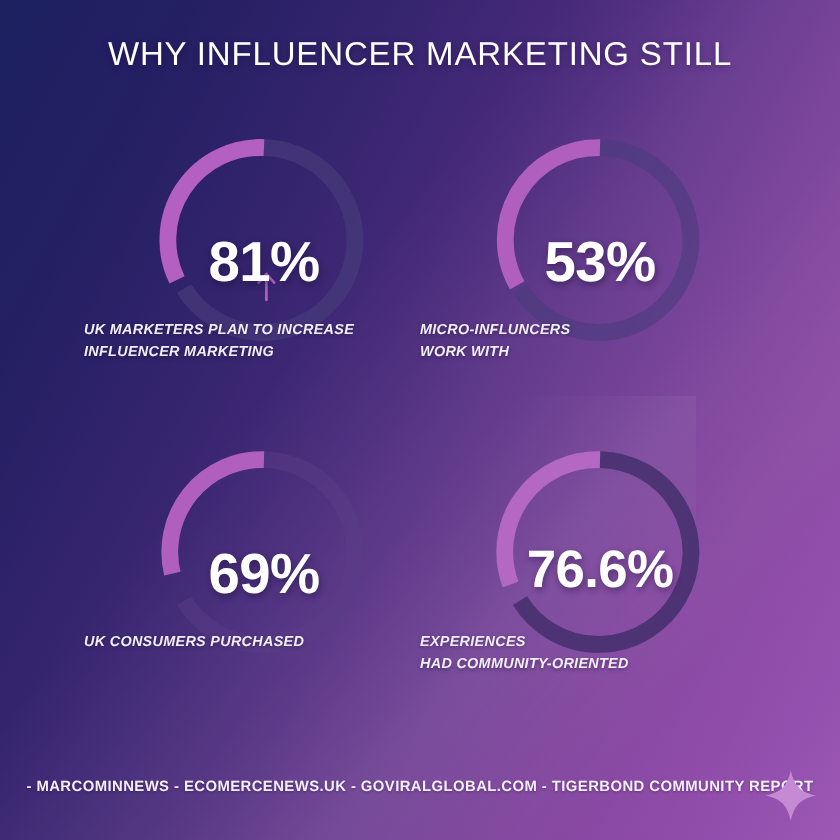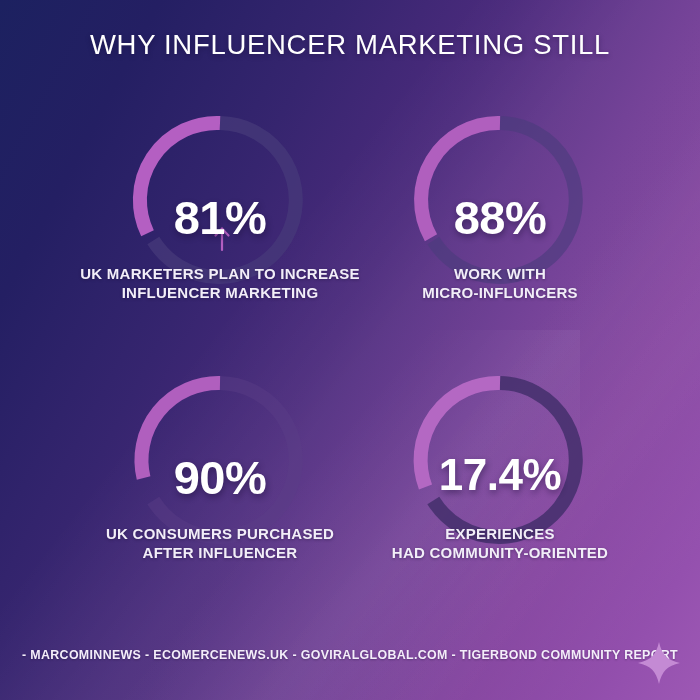"88%" div.gauge-value { text: 88% -> 53% }
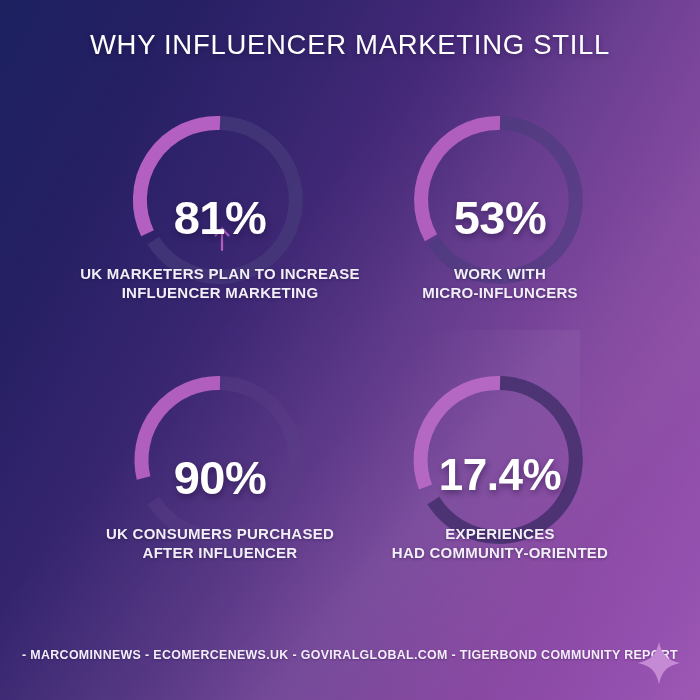"UK MARKETERS PLAN TO INCREASE" .caption { font-size: 15px -> 12px; font-style: none -> italic; text-align: center -> left }
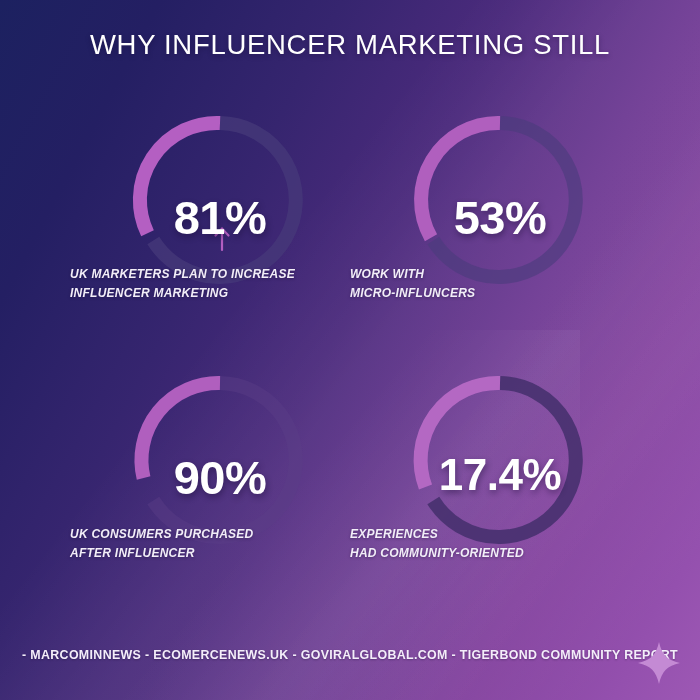"WORK WITH" span.cline { order: before "MICRO-INFLUNCERS" -> after "MICRO-INFLUNCERS" }
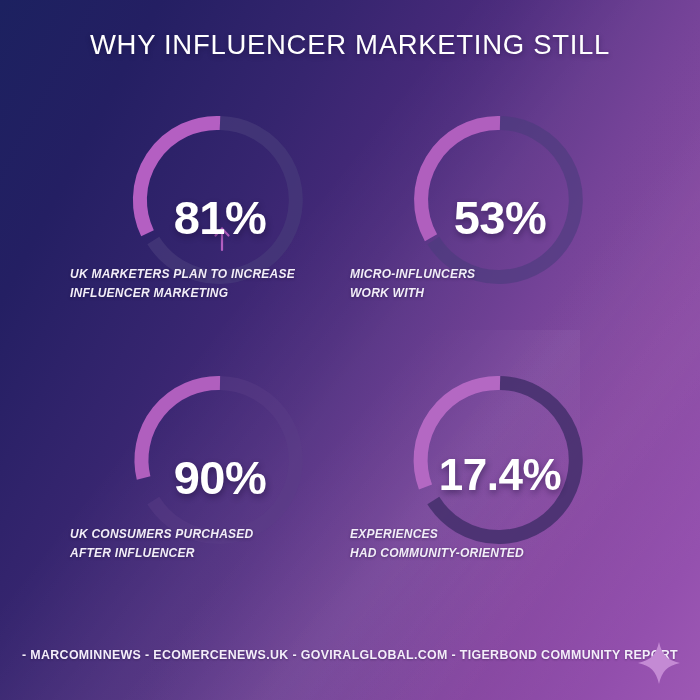"90%" div.gauge-value { text: 90% -> 69% }
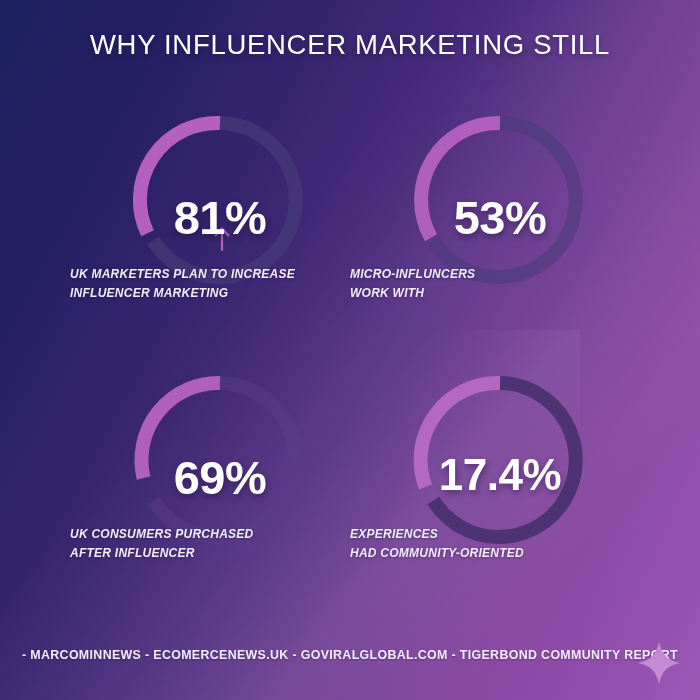"17.4%" div.gauge-value { text: 17.4% -> 76.6% }
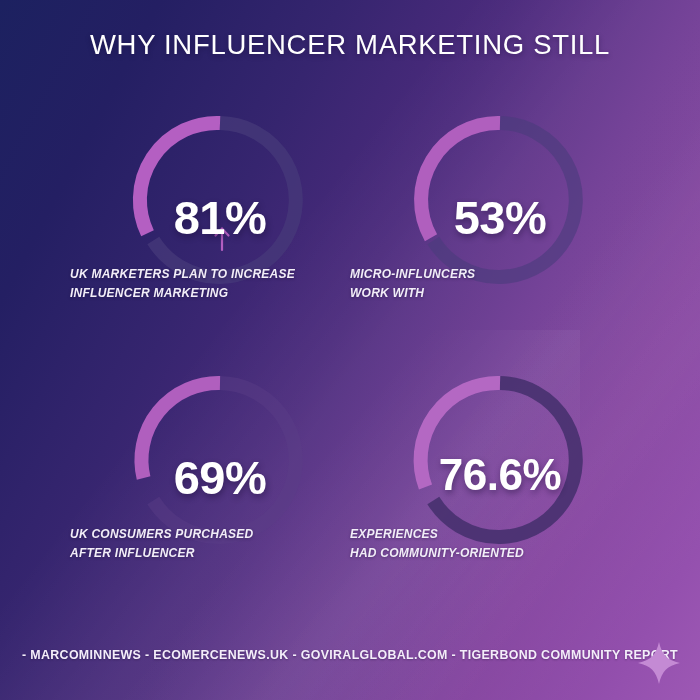"AFTER INFLUENCER" span.cline { html: <span>AFTER INFLUENCER</span> -> none }
